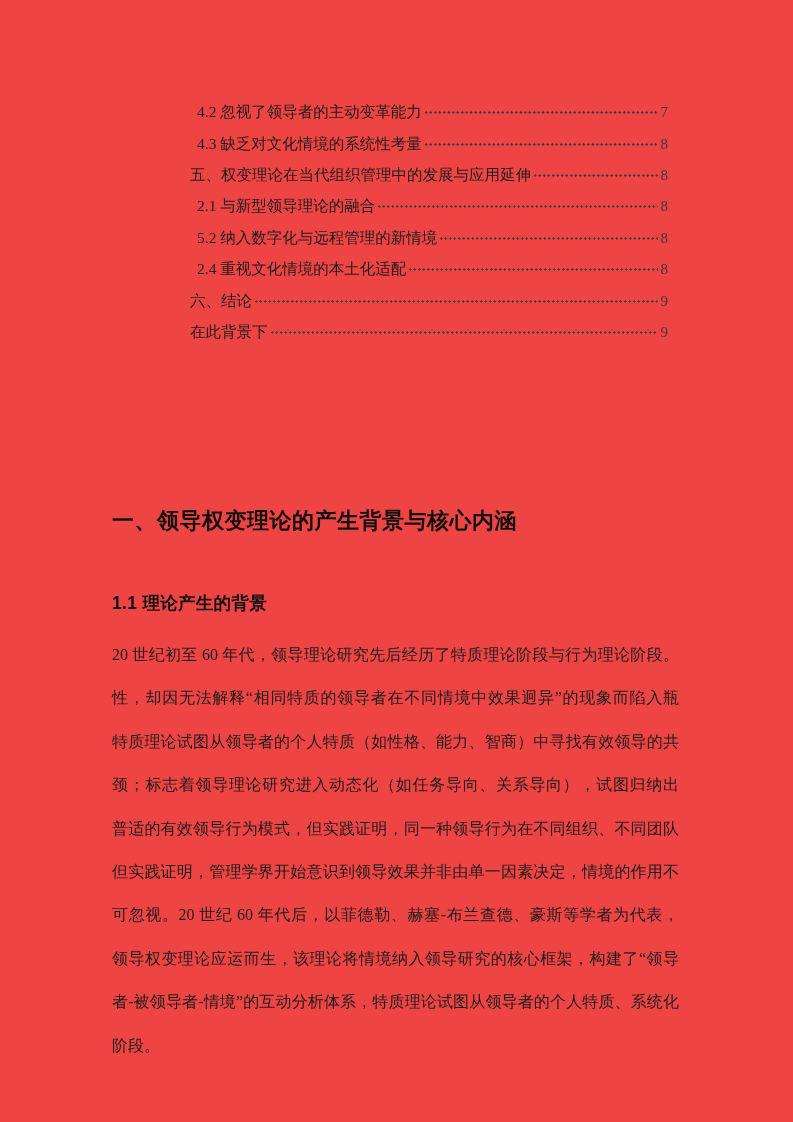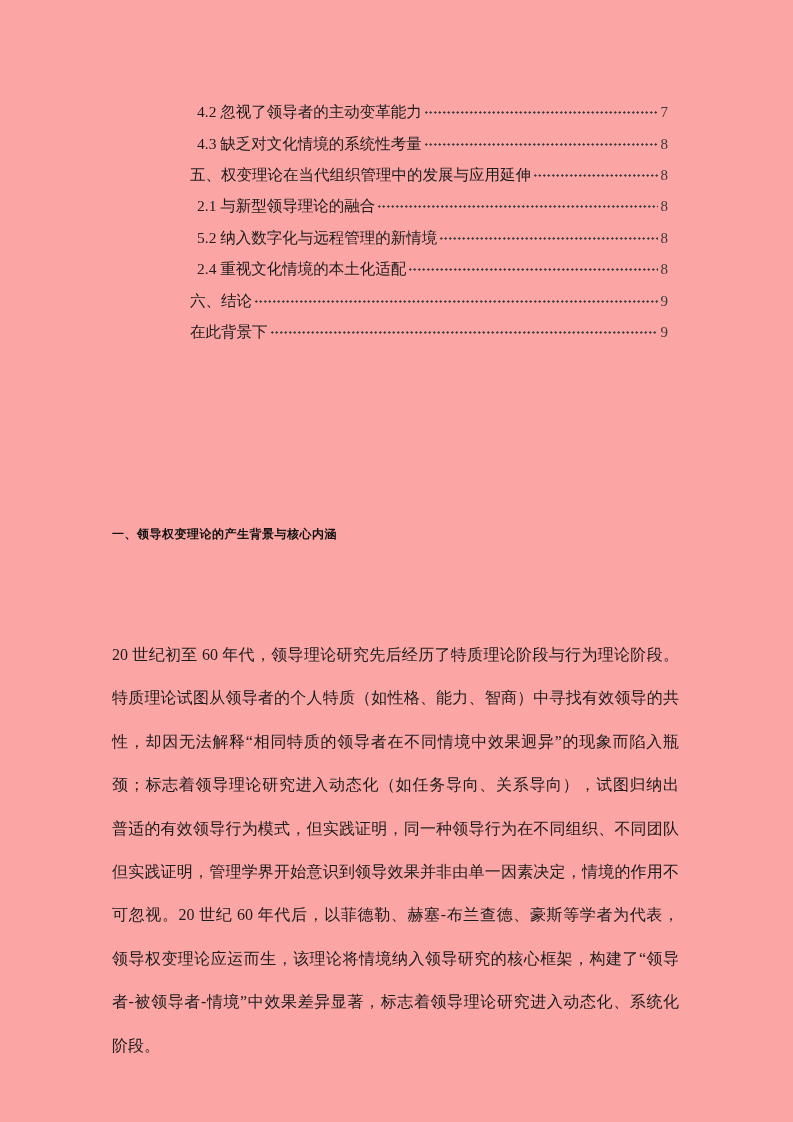"4.2 忽视了领导者的主动变革能力" .page { background: #fca5a5 -> #ef4444 }
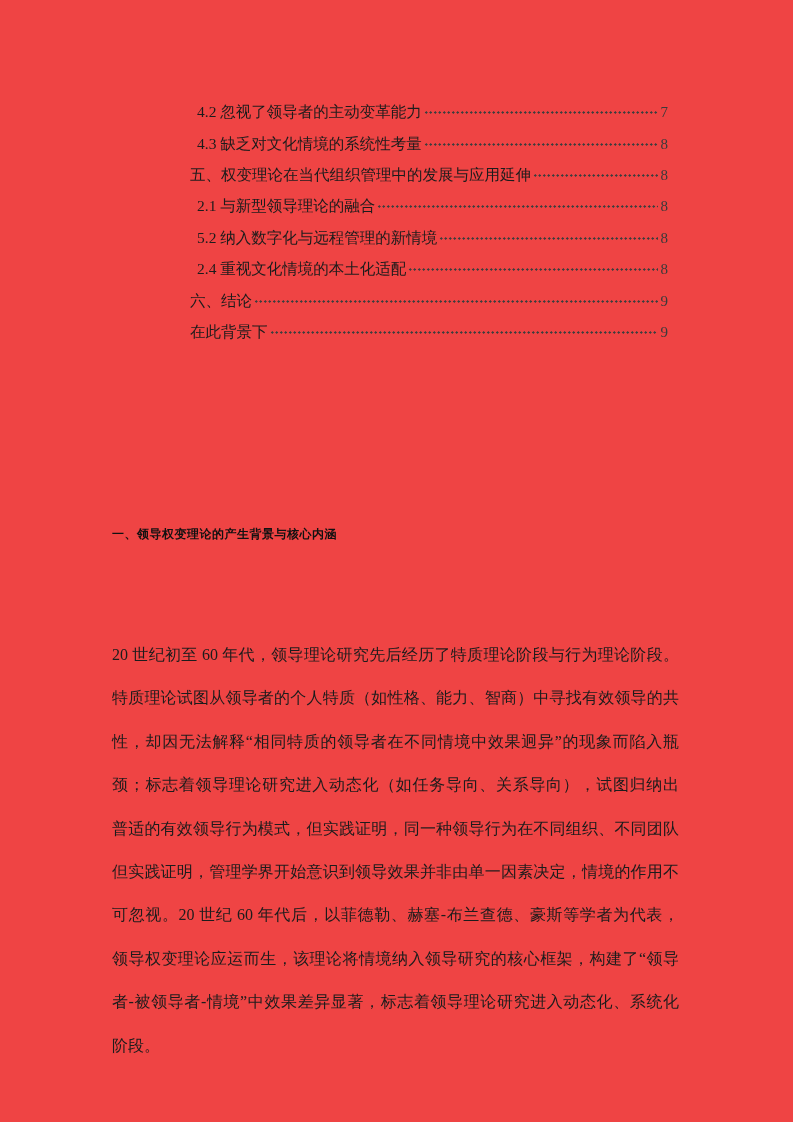"一、领导权变理论的产生背景与核心内涵" .heading-1 { font-size: 12px -> 22px; margin-top: 13px -> none }
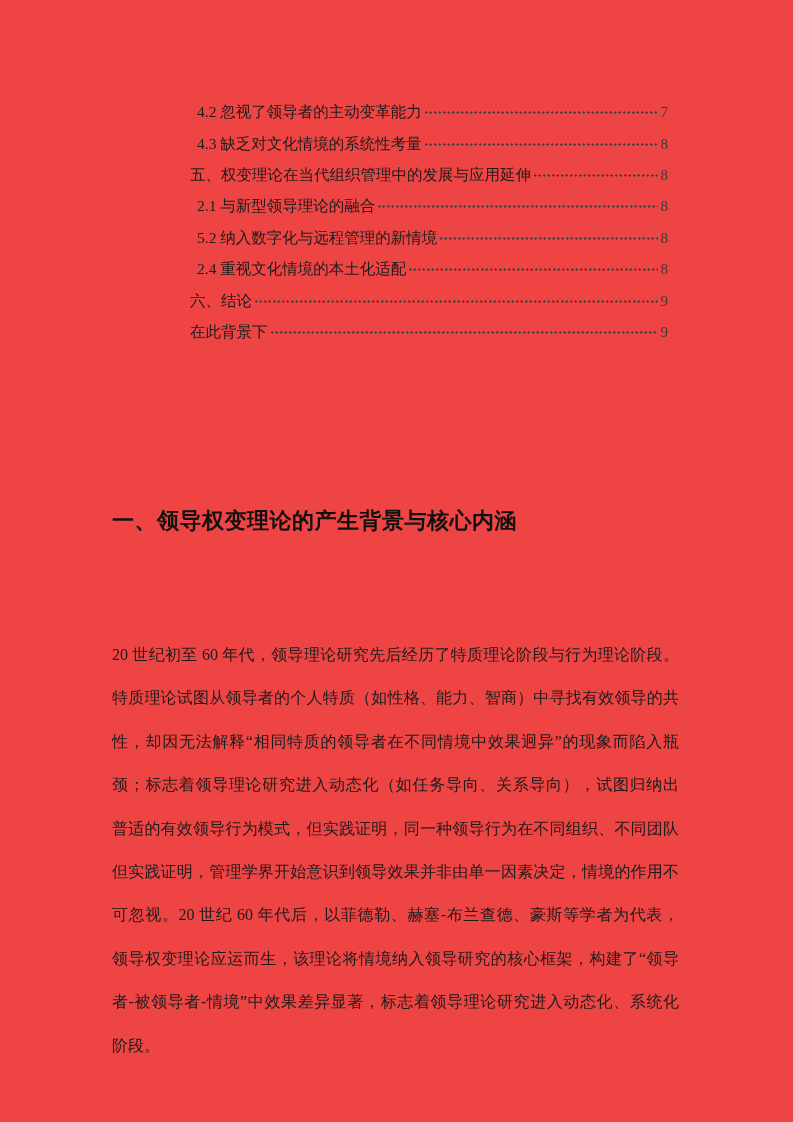"1.1 理论产生的背景" div.heading-2 { html: none -> <div>1.1 理论产生的背景</div> }
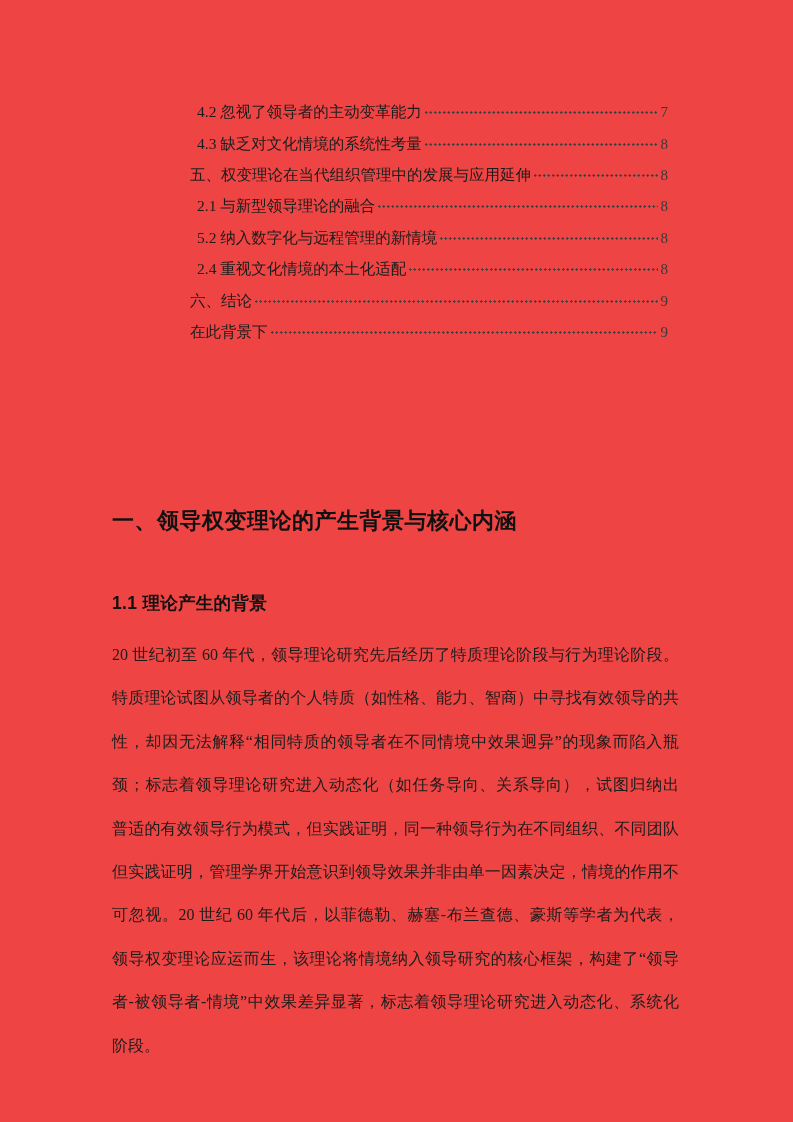"特质理论试图从领导者的个人特质（如性格、能力、智商）中寻找有效领导的共" div.line { order: before "性，却因无法解释“相同特质的领导者在不同情境中效果迥异”的现象而陷入瓶" -> after "性，却因无法解释“相同特质的领导者在不同情境中效果迥异”的现象而陷入瓶" }
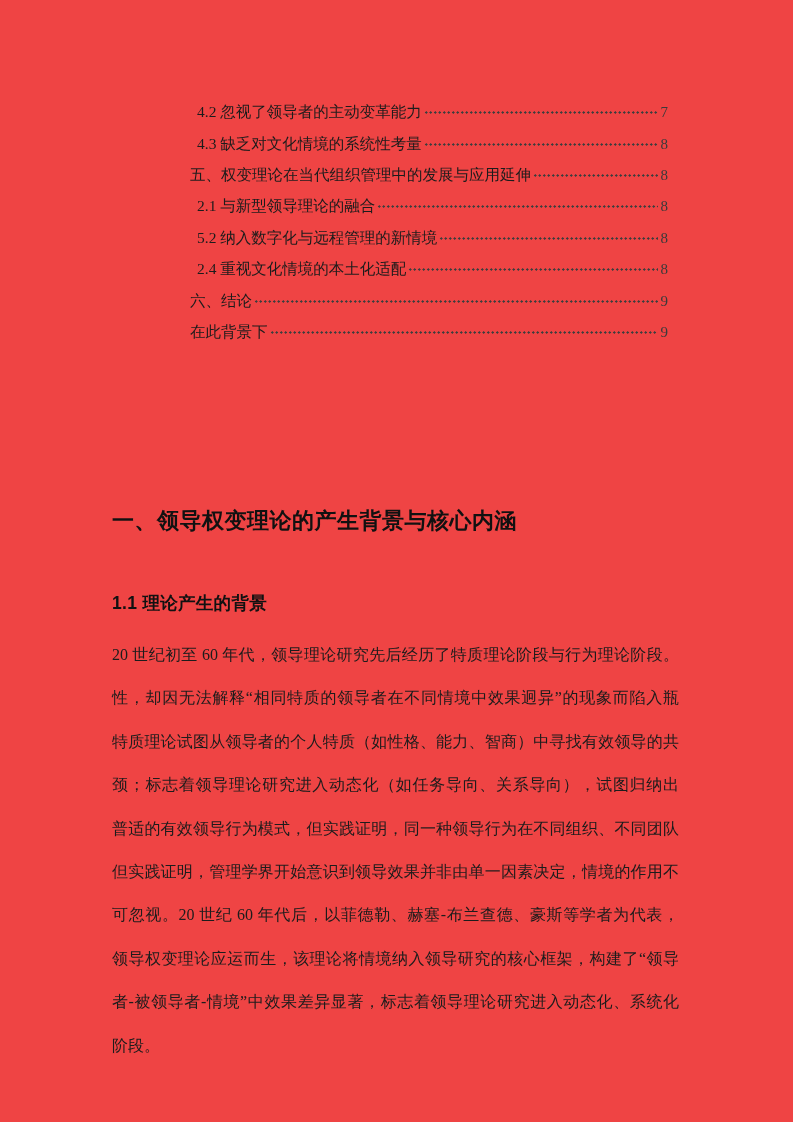"者-被领导者-情境”中效果差异显著，标志着领导理论研究进入动态化、系统化" div.line { text: 中效果差异显著，标志着领导理论研究进入动态化 -> 的互动分析体系，特质理论试图从领导者的个人特质 }
